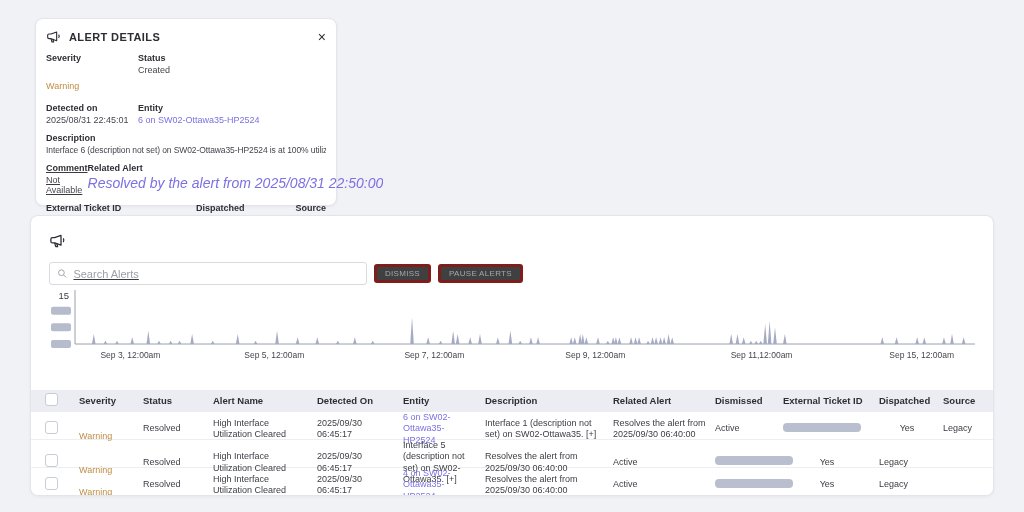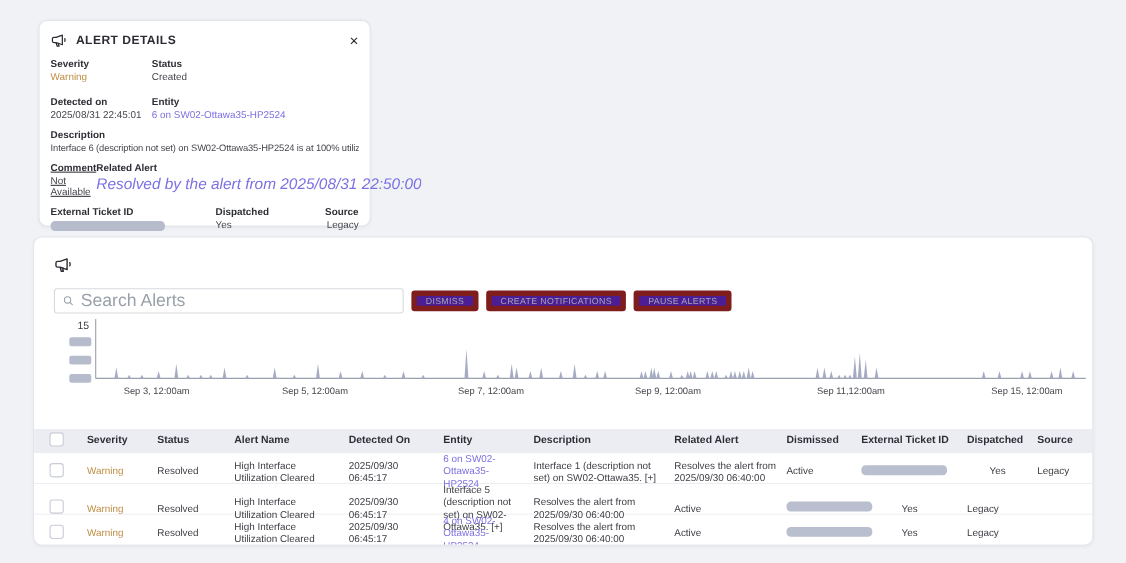"Warning" .warn { margin-top: none -> 16px }
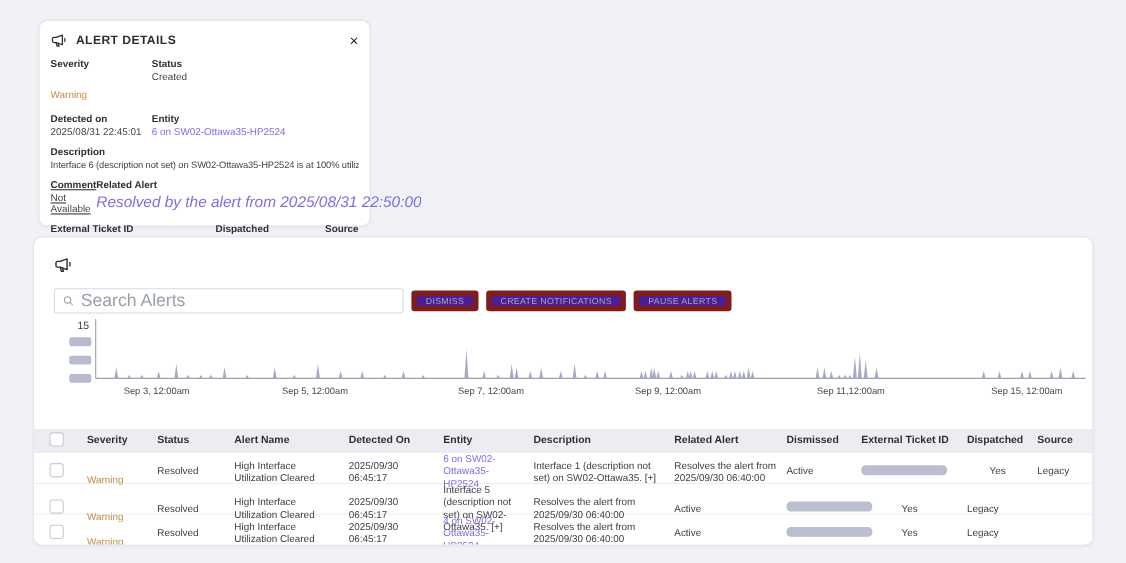"Search Alerts" .search-box input { font-size: 16px -> 11px; text-decoration: none -> underline }
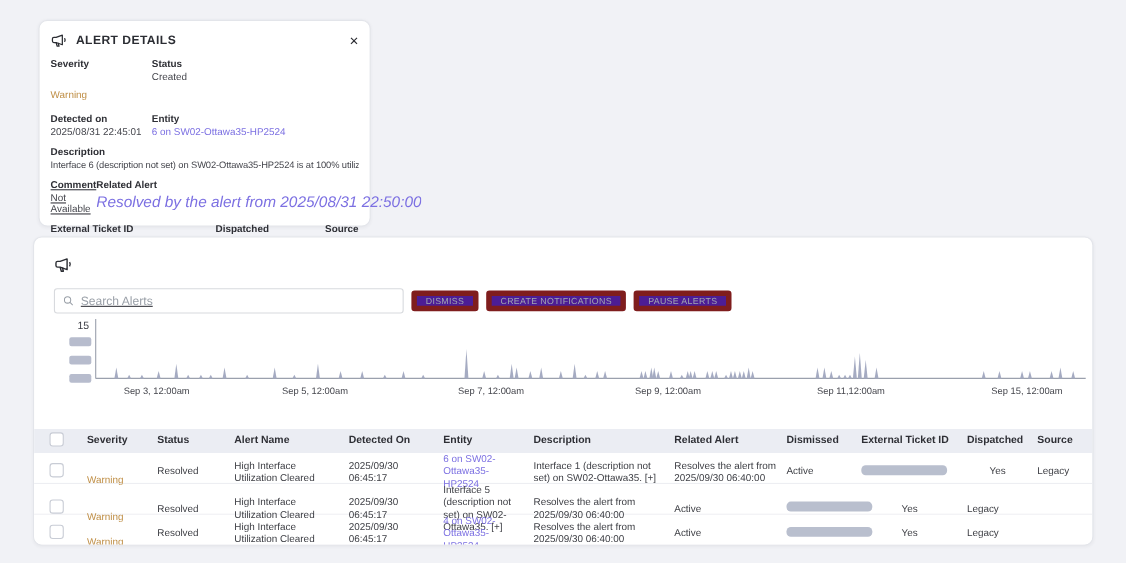"DISMISS" .btn { background: #4c1d95 -> #404040; border: 5px solid #7f1d1d -> 3px solid #7f1d1d }
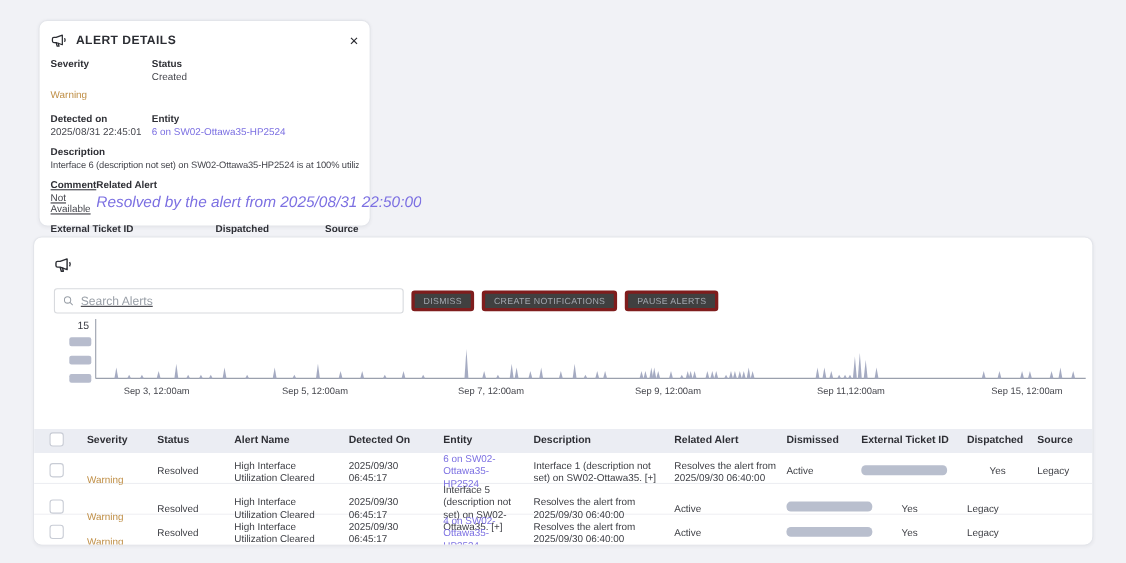"CREATE NOTIFICATIONS" button.btn { html: <button>CREATE NOTIFICATIONS</button> -> none }
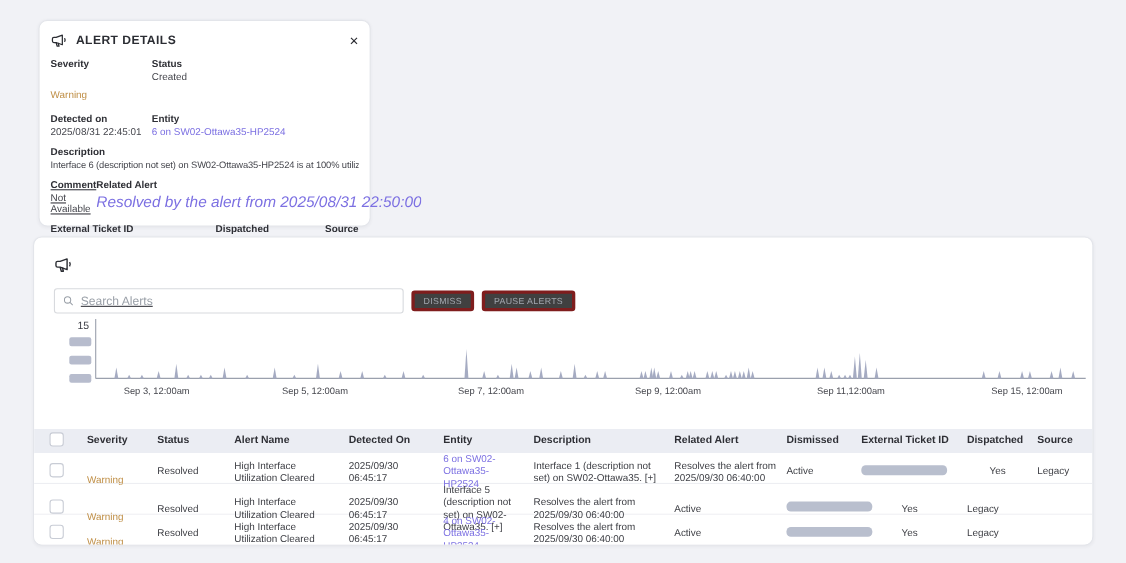"15" .chart-wrap { margin-left: 12px -> none }
